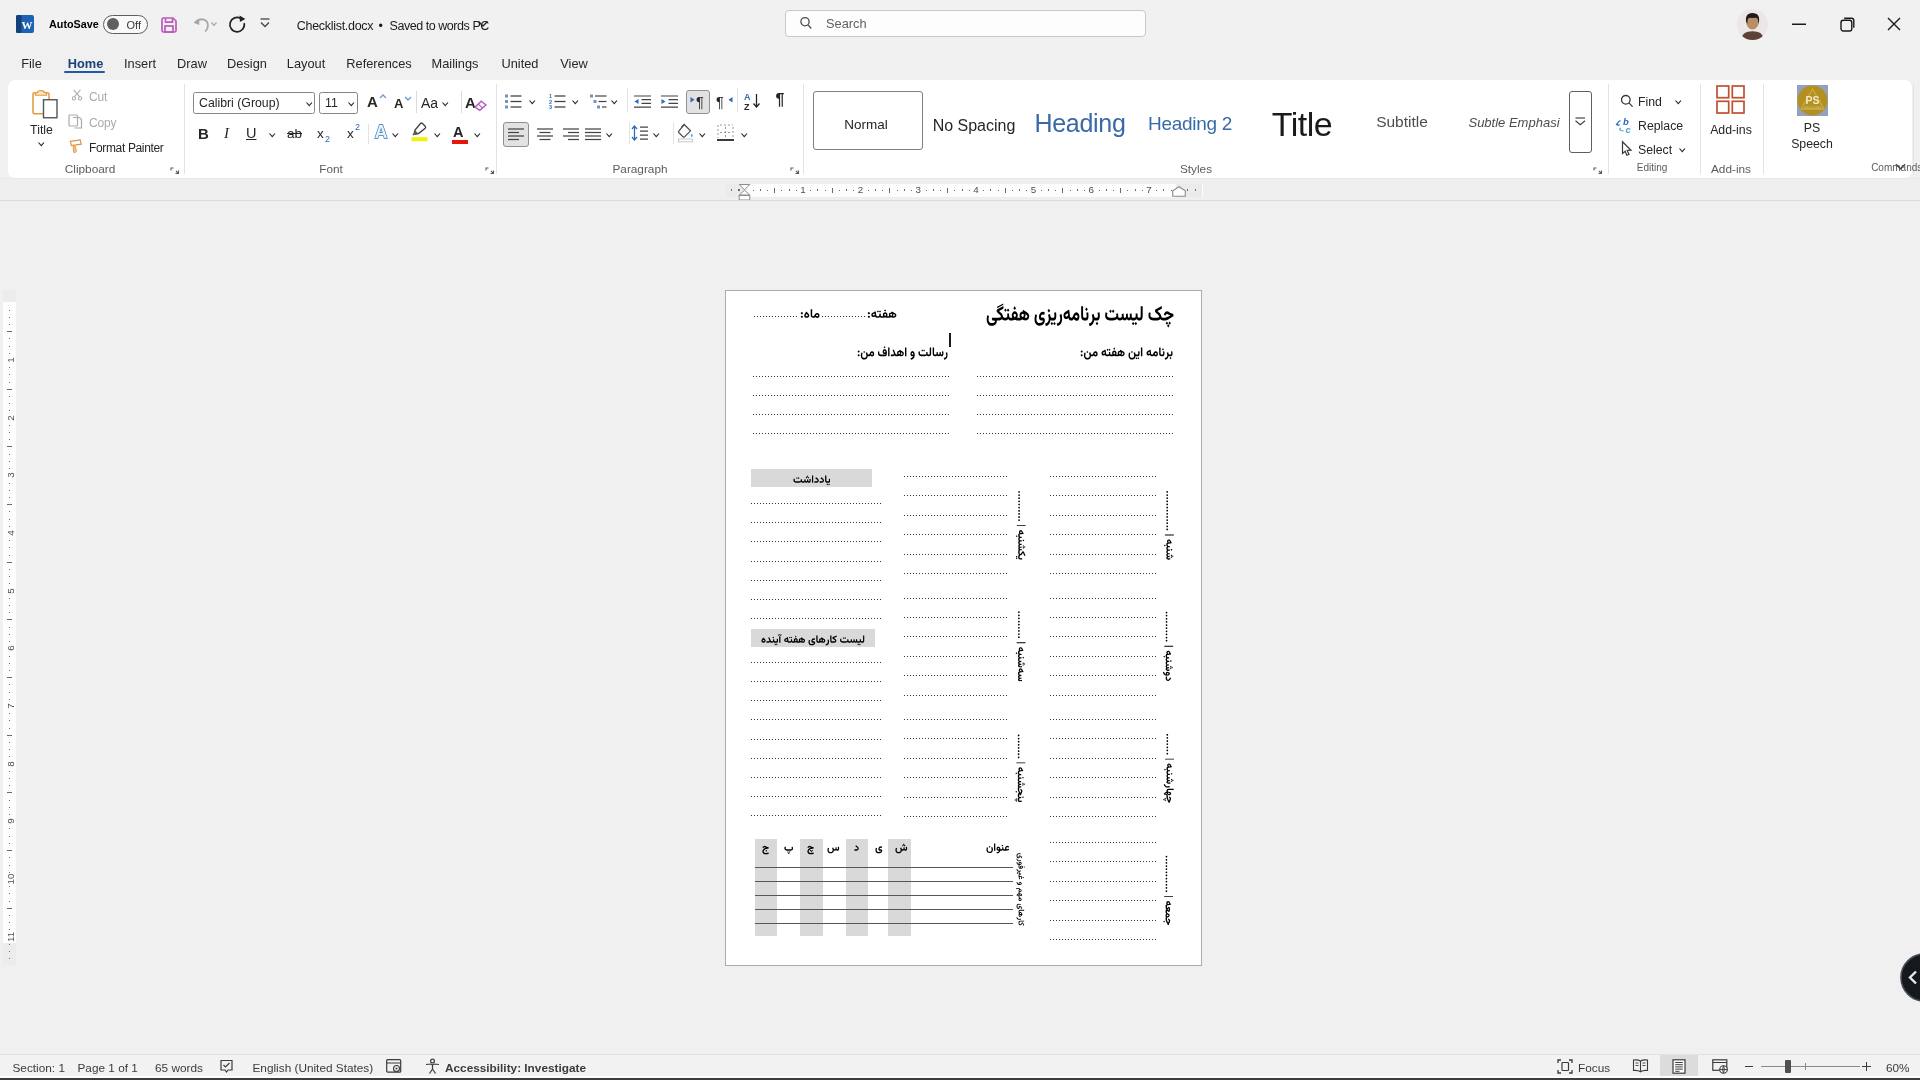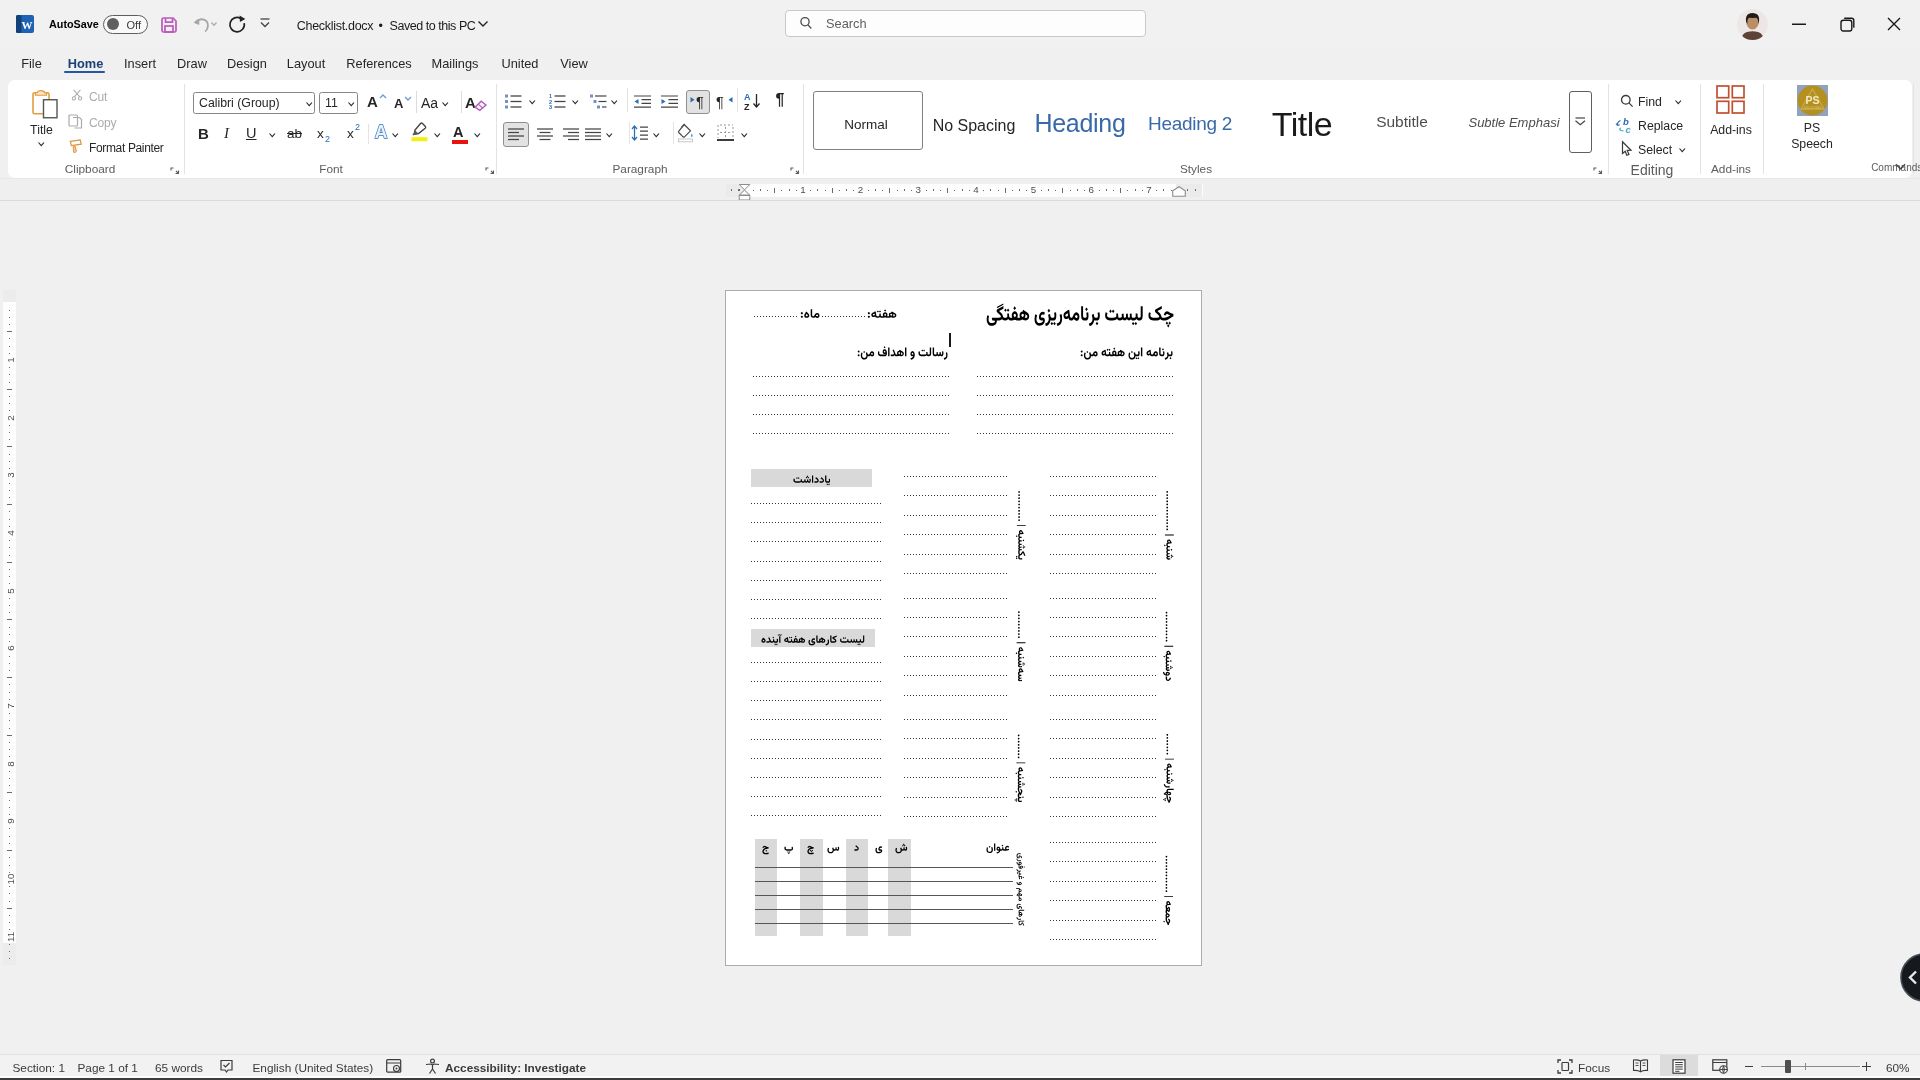"Saved to this PC" div.t { text: this -> words }
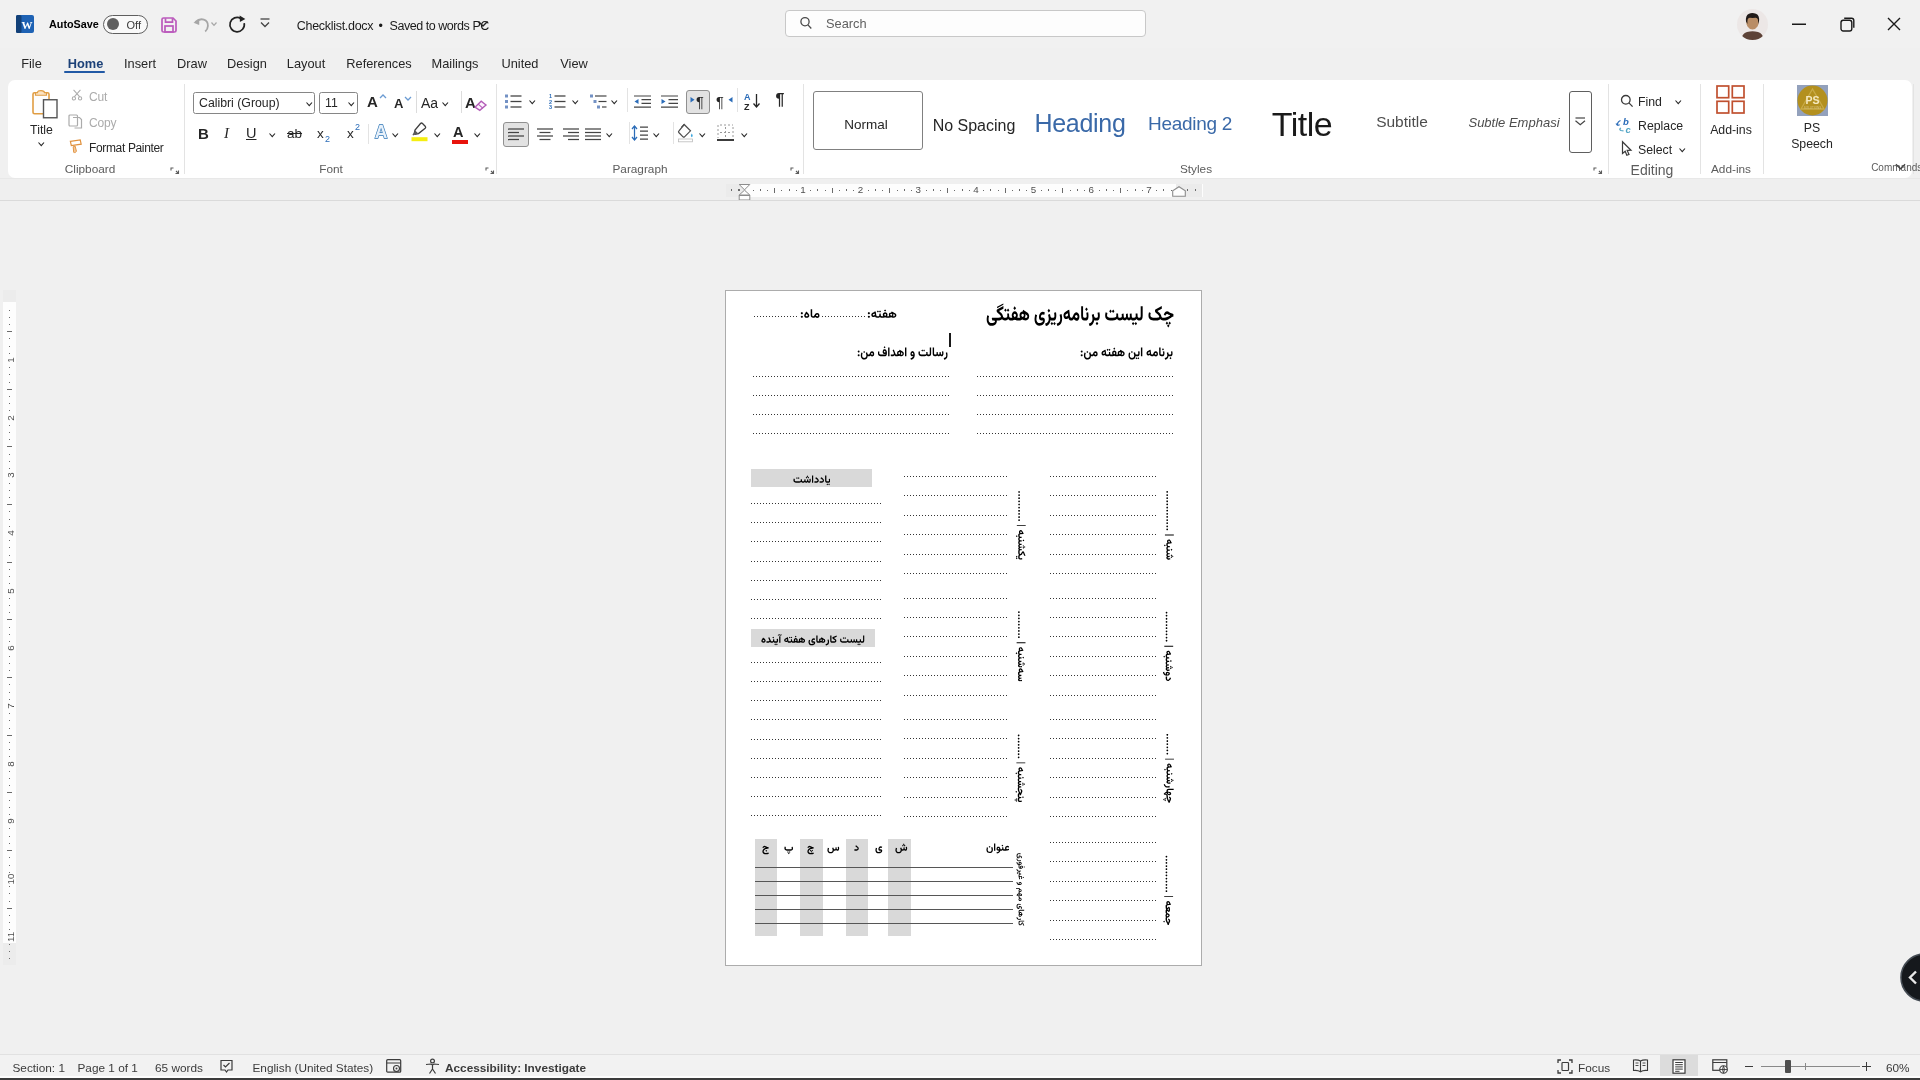"Editing" div.t { font-size: 14px -> 10px }
